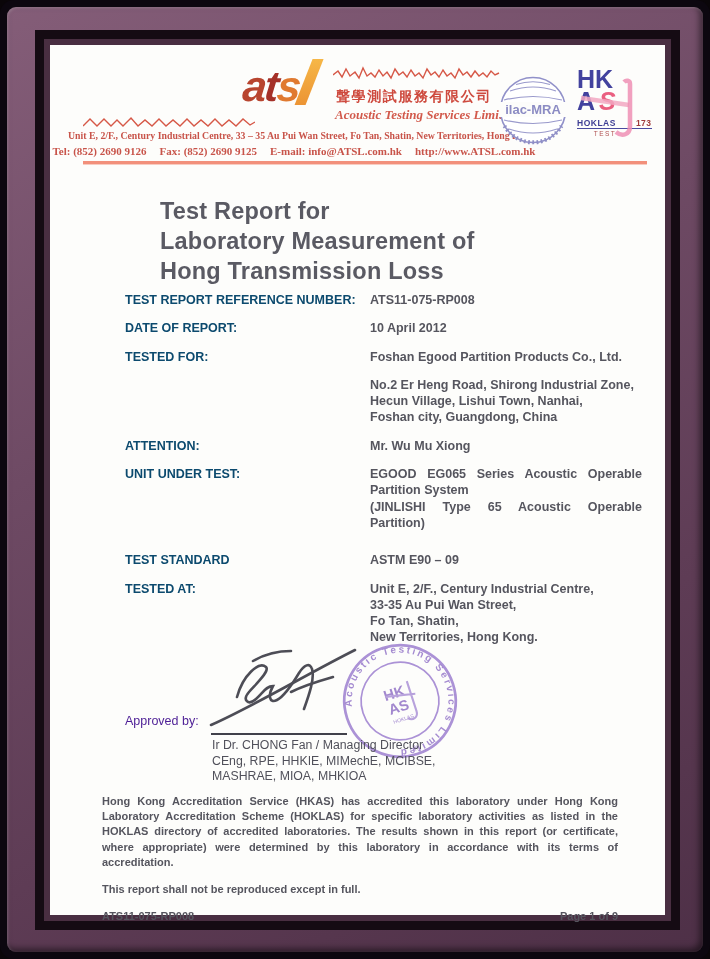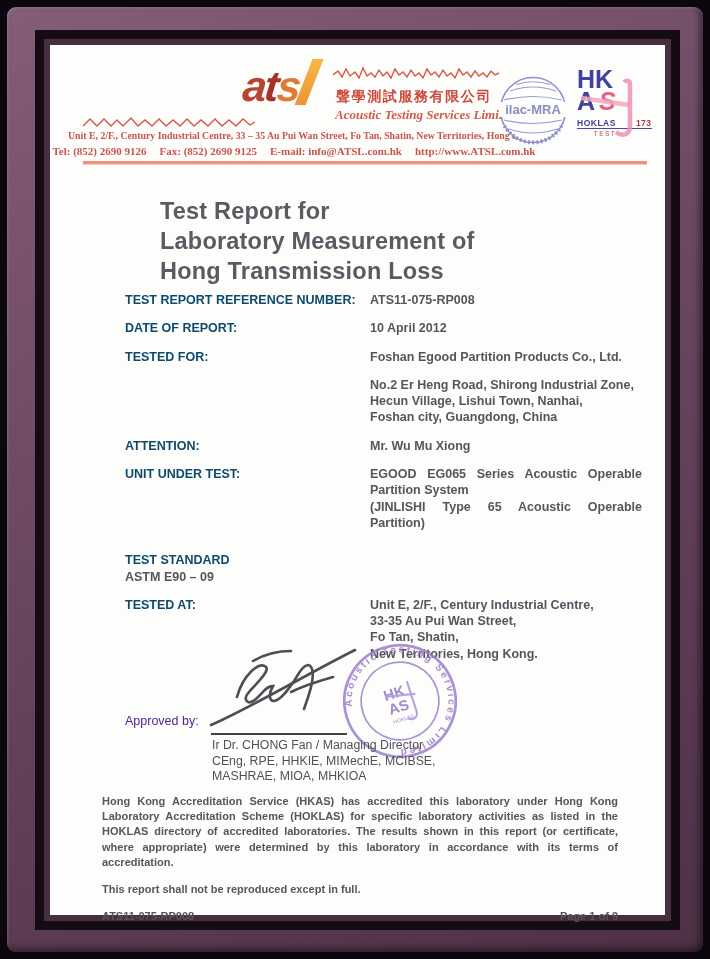"TEST STANDARD" .row.mt-lg { flex-direction: column -> none }
